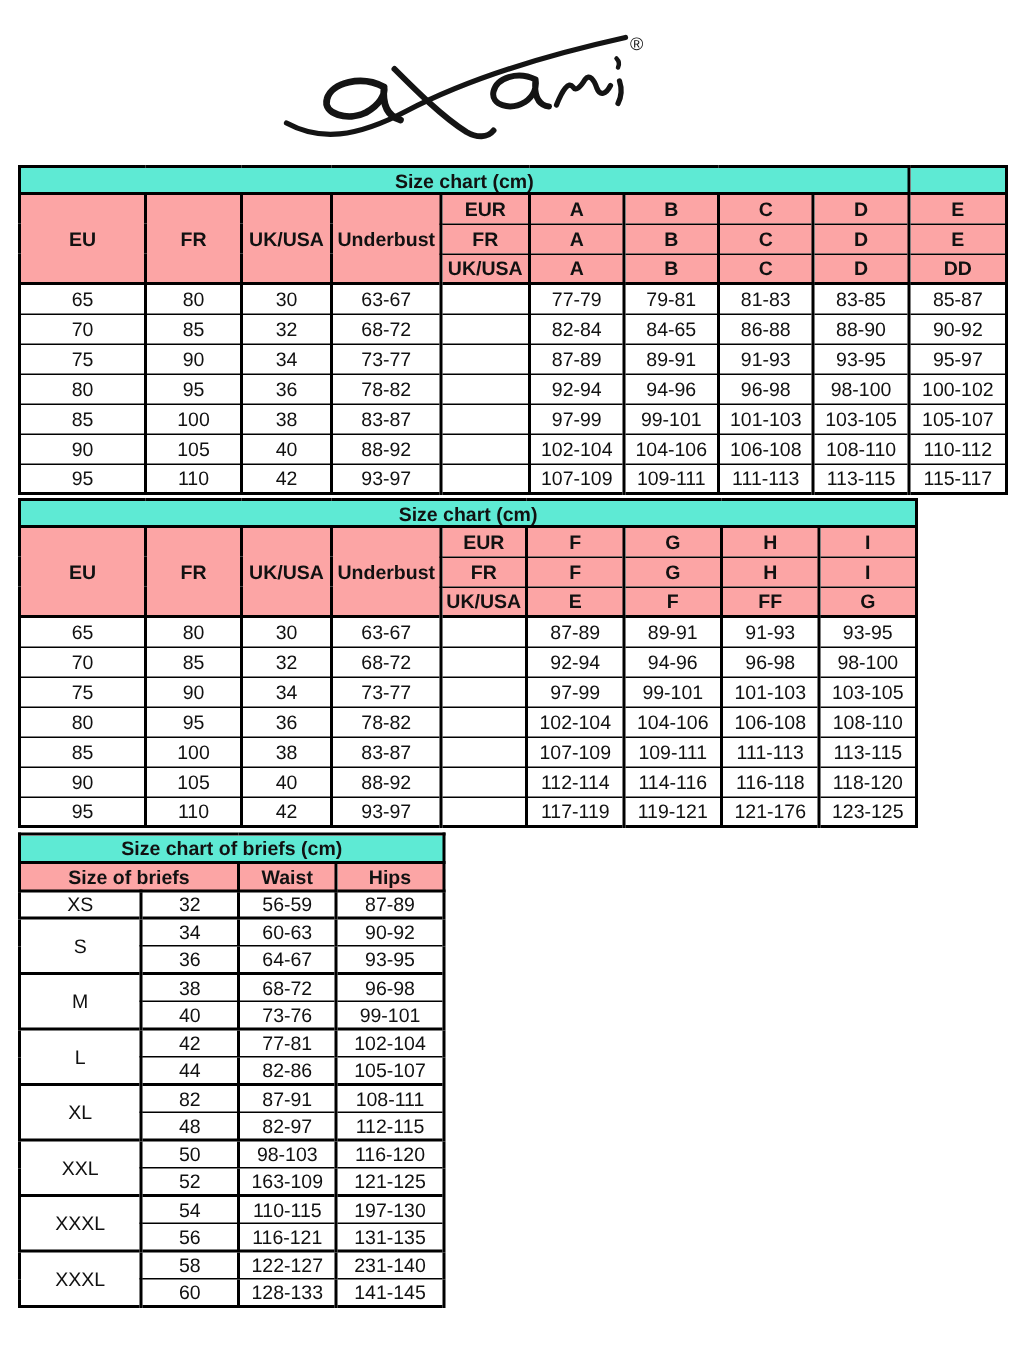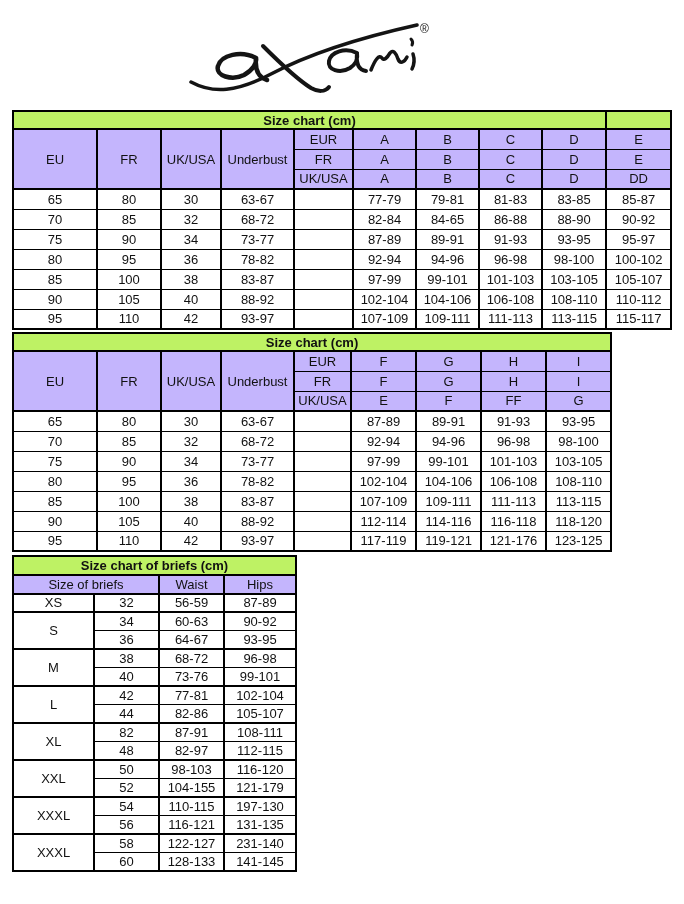"Size chart (cm)" .chart .title-row td { background: #bef264 -> #5eead4 }
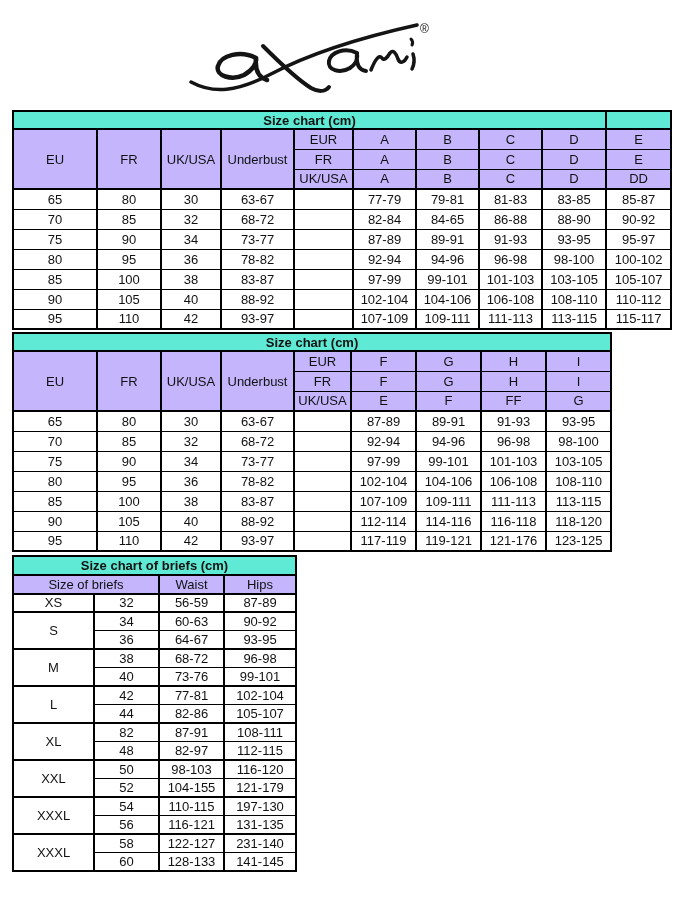"EUR" .chart .hrow th { background: #c4b5fd -> #fca5a5; font-weight: normal -> bold }
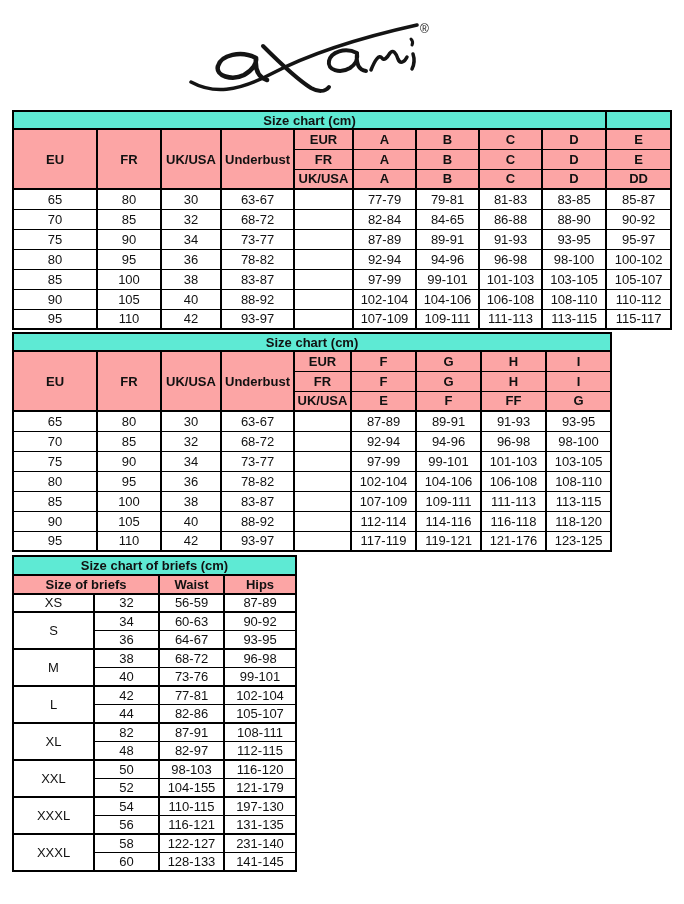"104-155" td { text: 104-155 -> 163-109 }
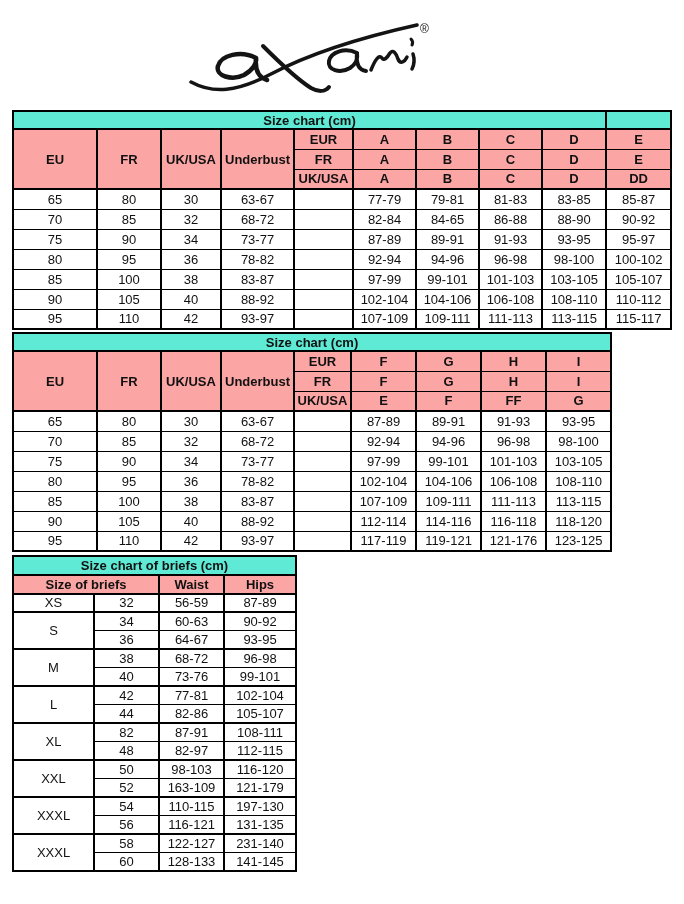"121-179" td { text: 121-179 -> 121-125 }
